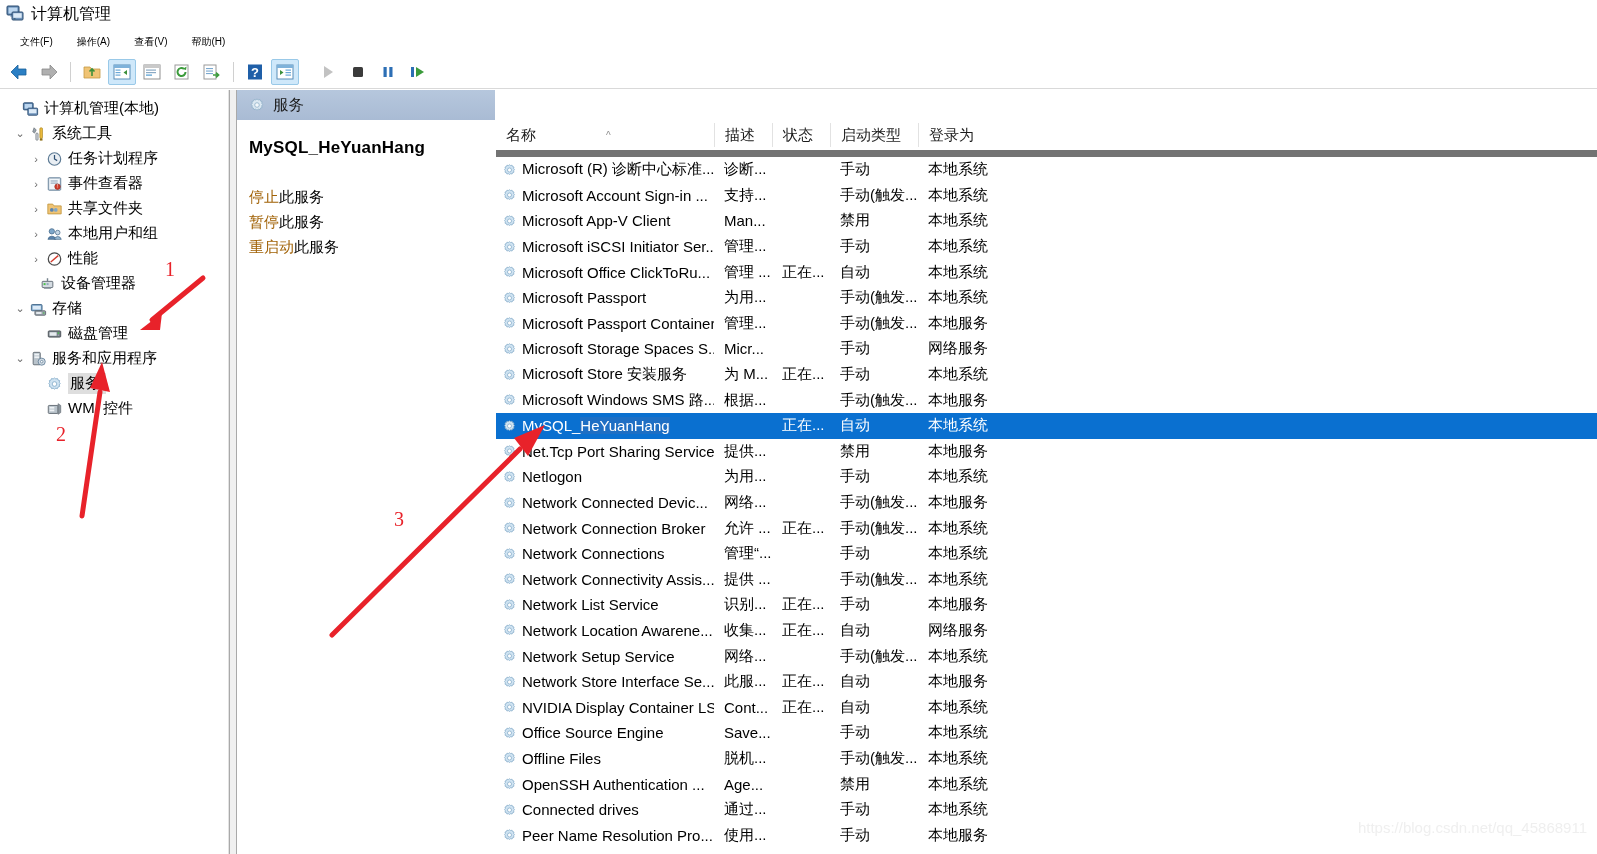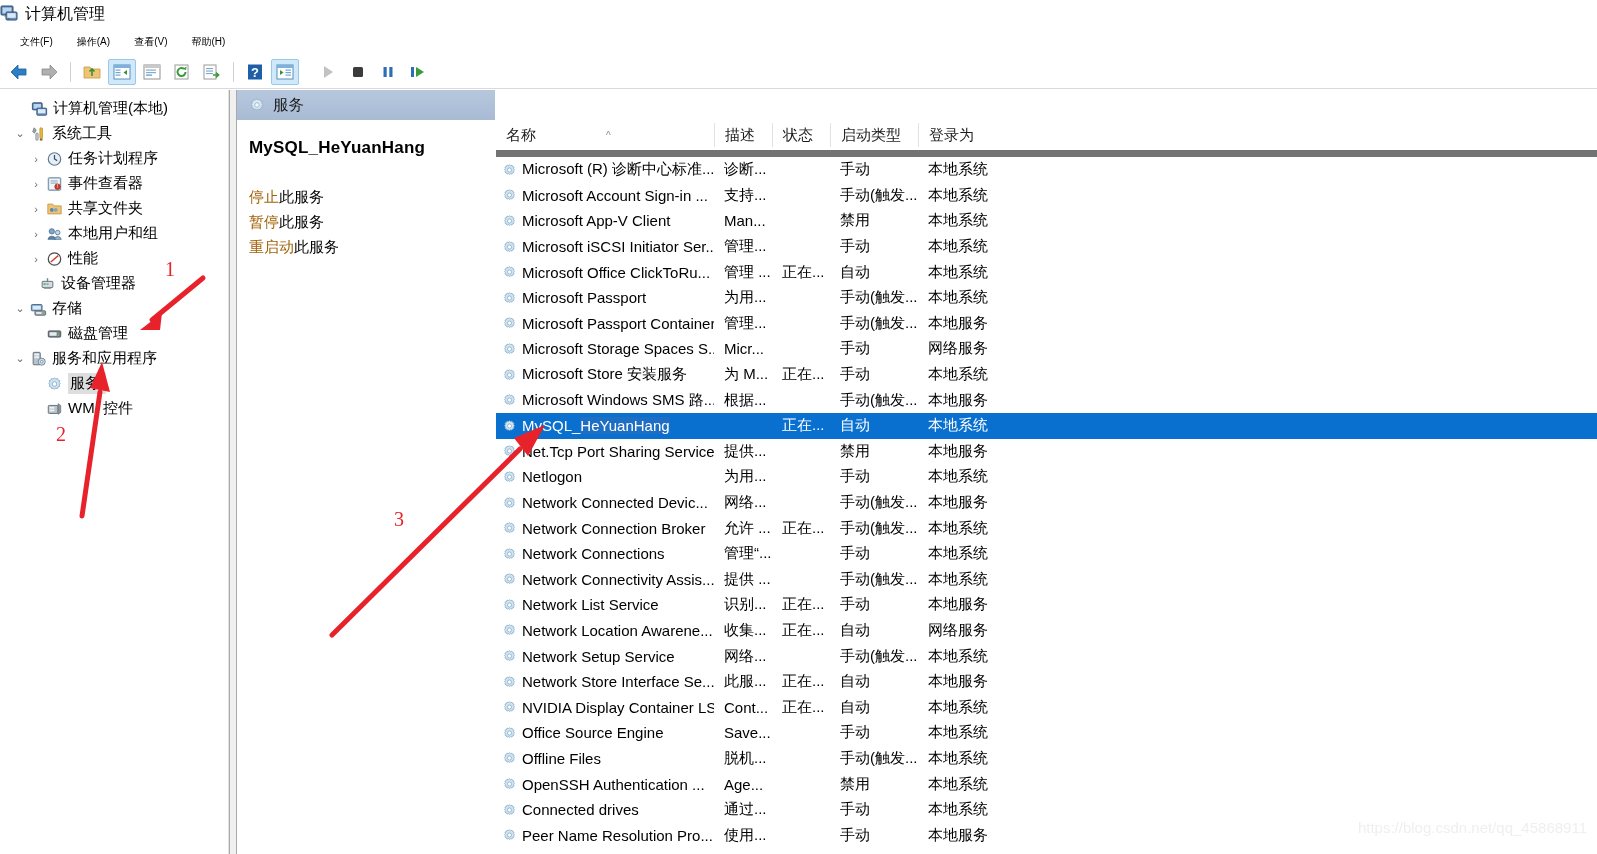"计算机管理" #titlebar { padding-left: 0 -> 6px }
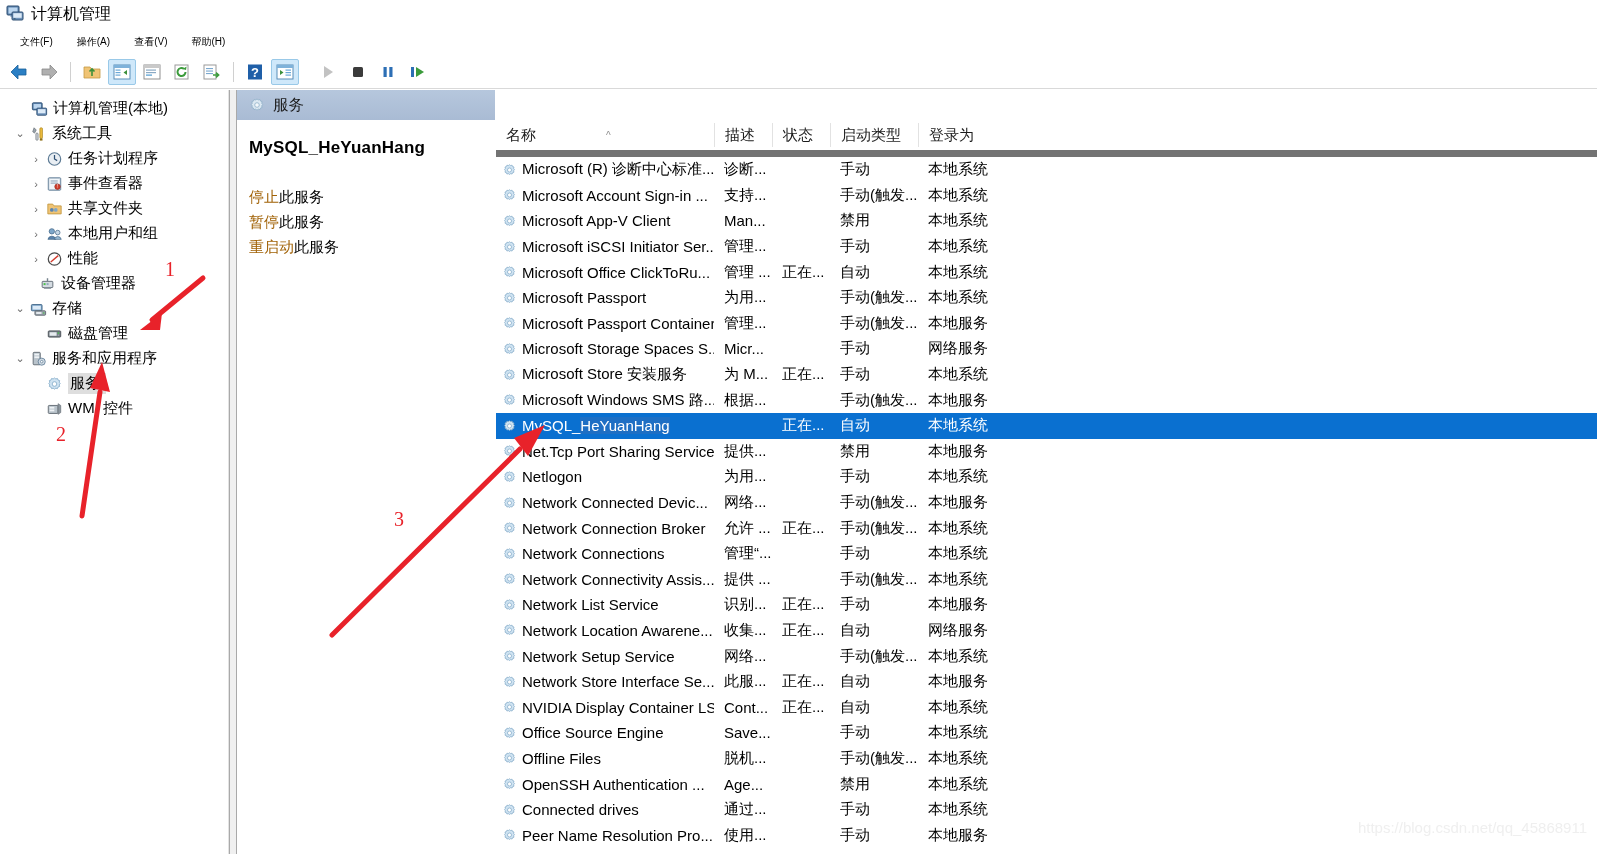"计算机管理(本地)" div.tree-row { padding-left: 13px -> 4px }
